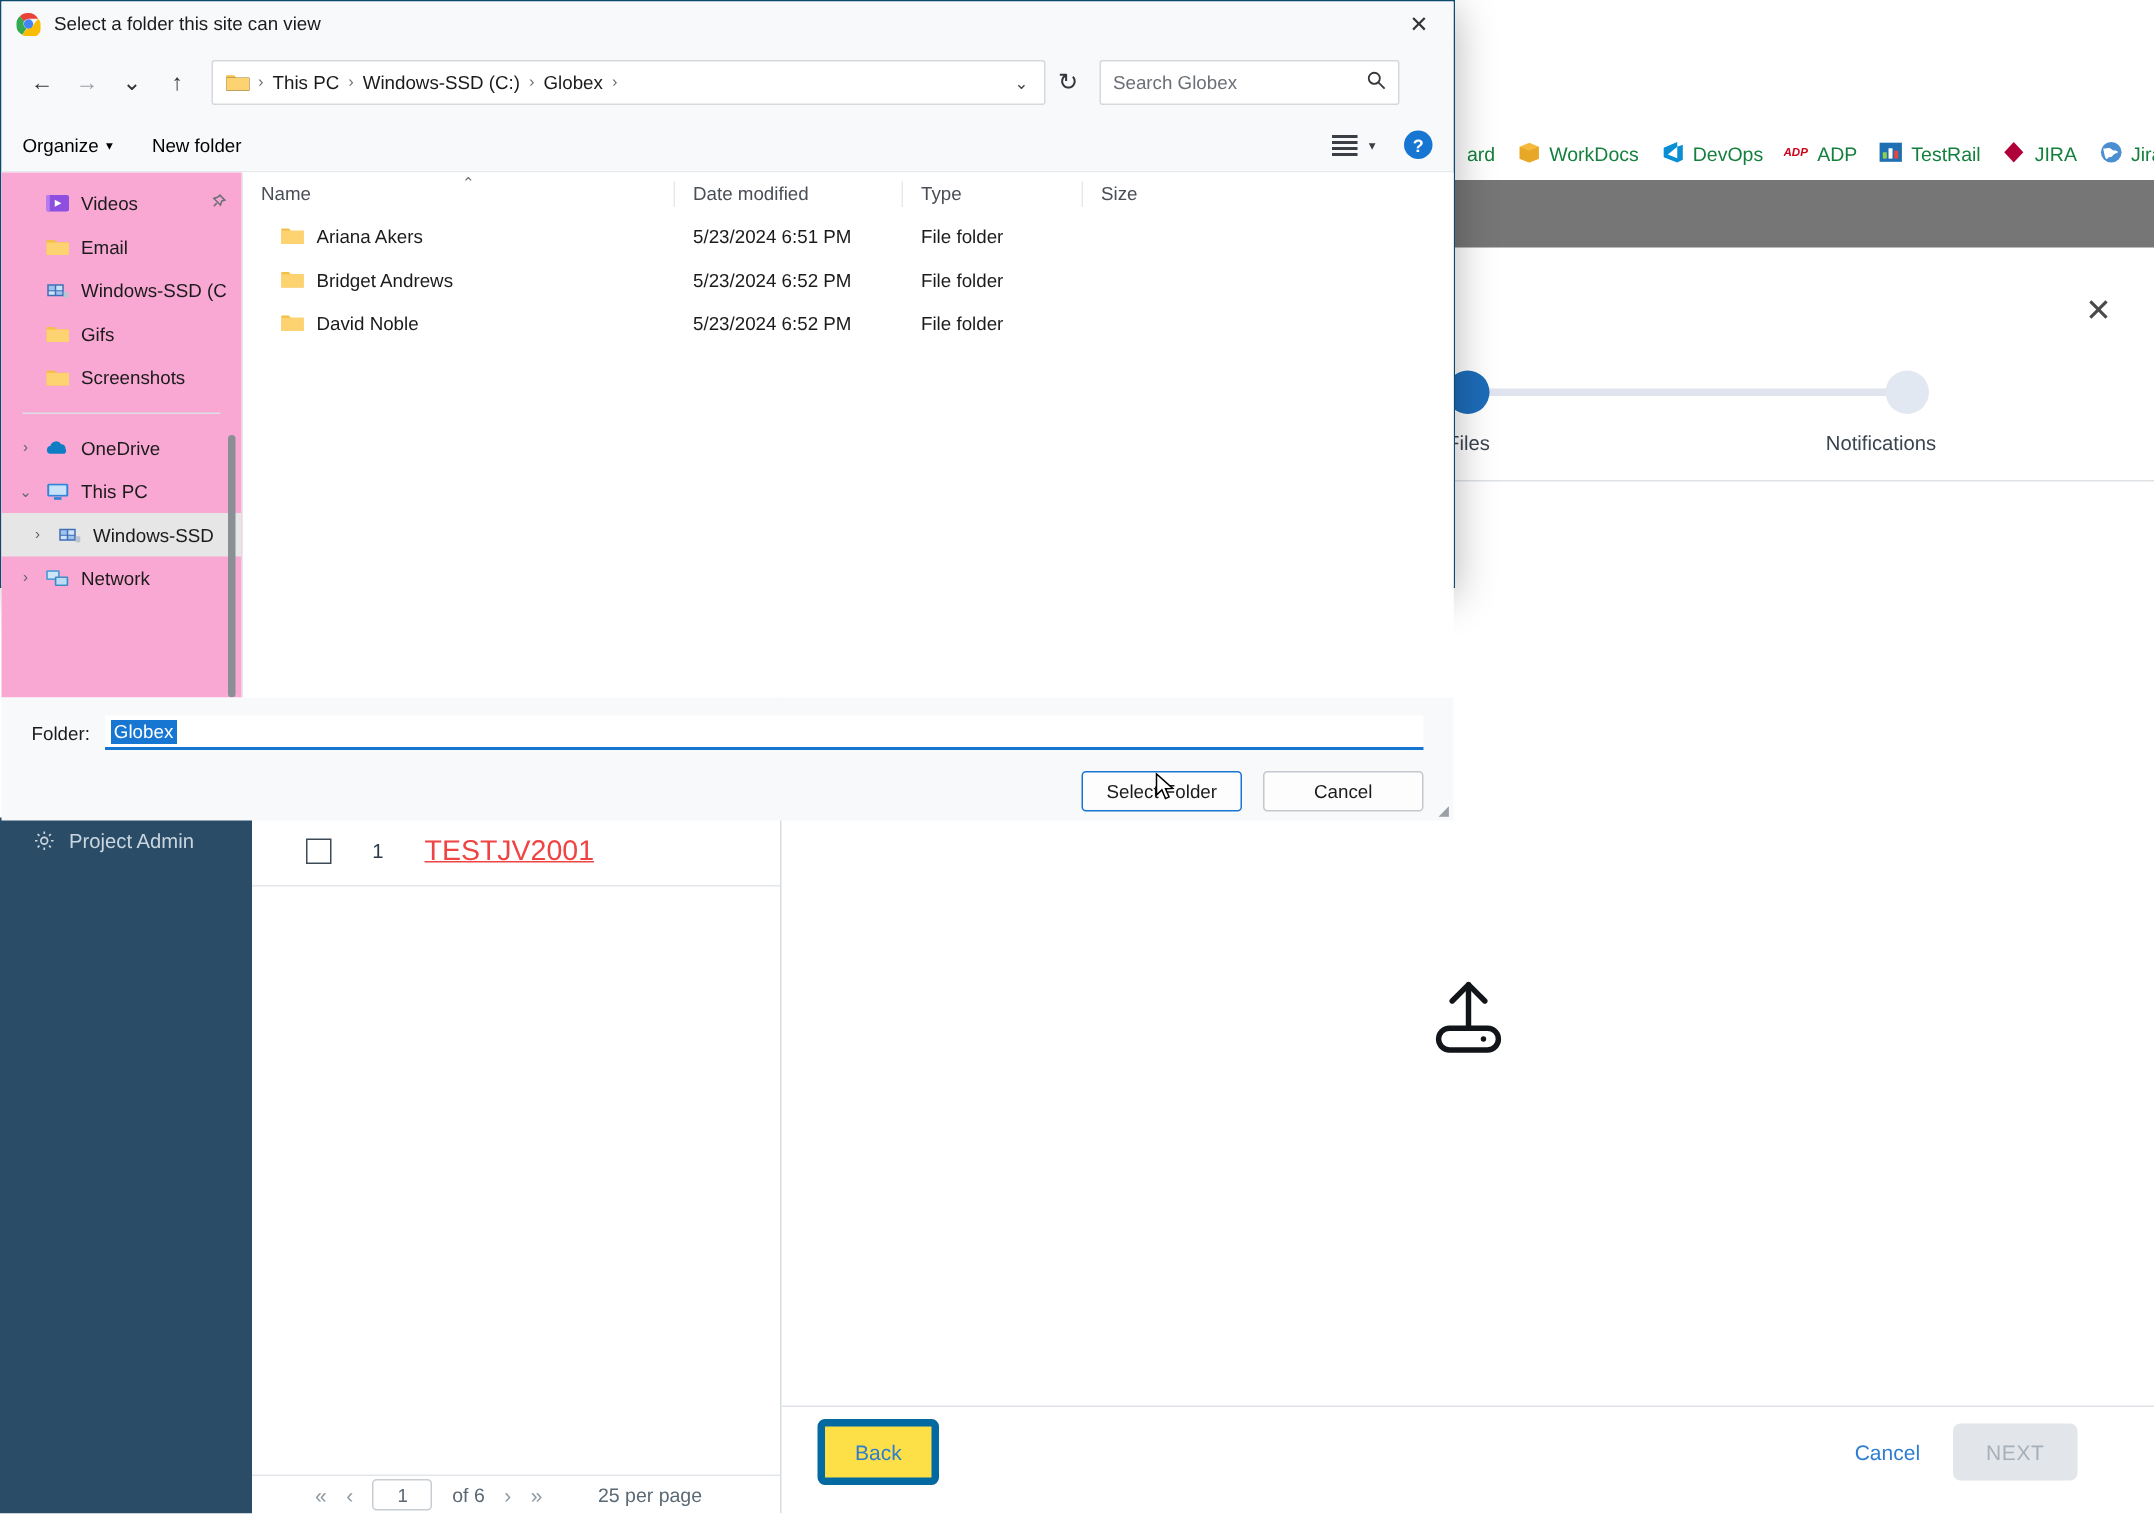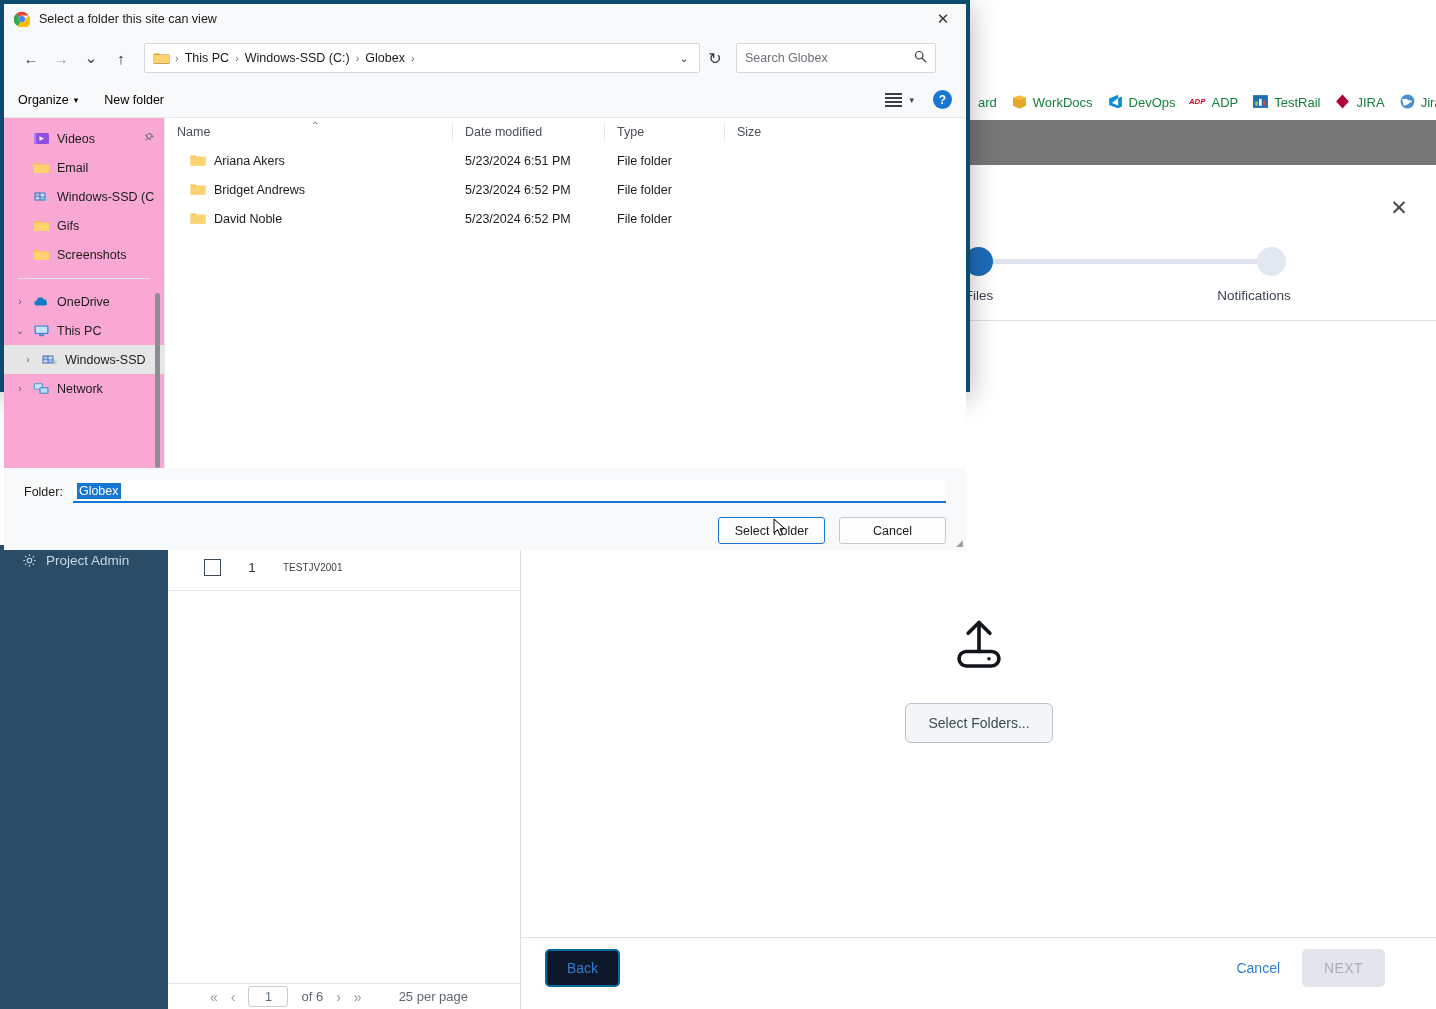"Select a folder this site" .fdlg { border: 4px solid #0c4a6e -> 1px solid #0c4a6e }
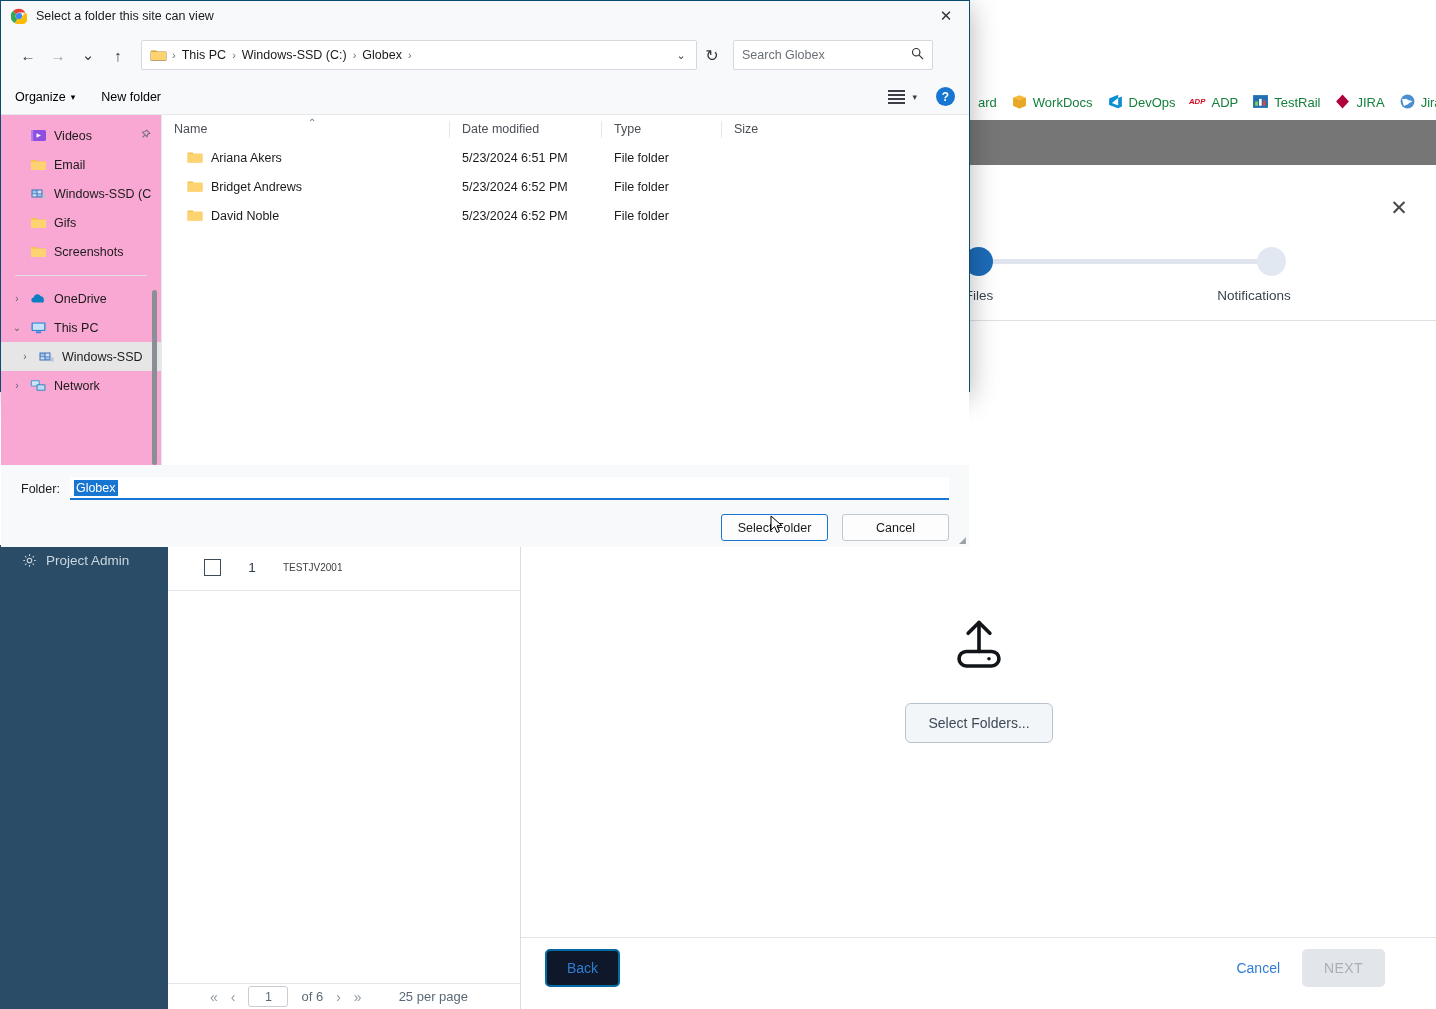"TESTJV2001" .tbl-name { color: #404040 -> #ef4444; font-size: 10px -> 19px; text-decoration: none -> underline }
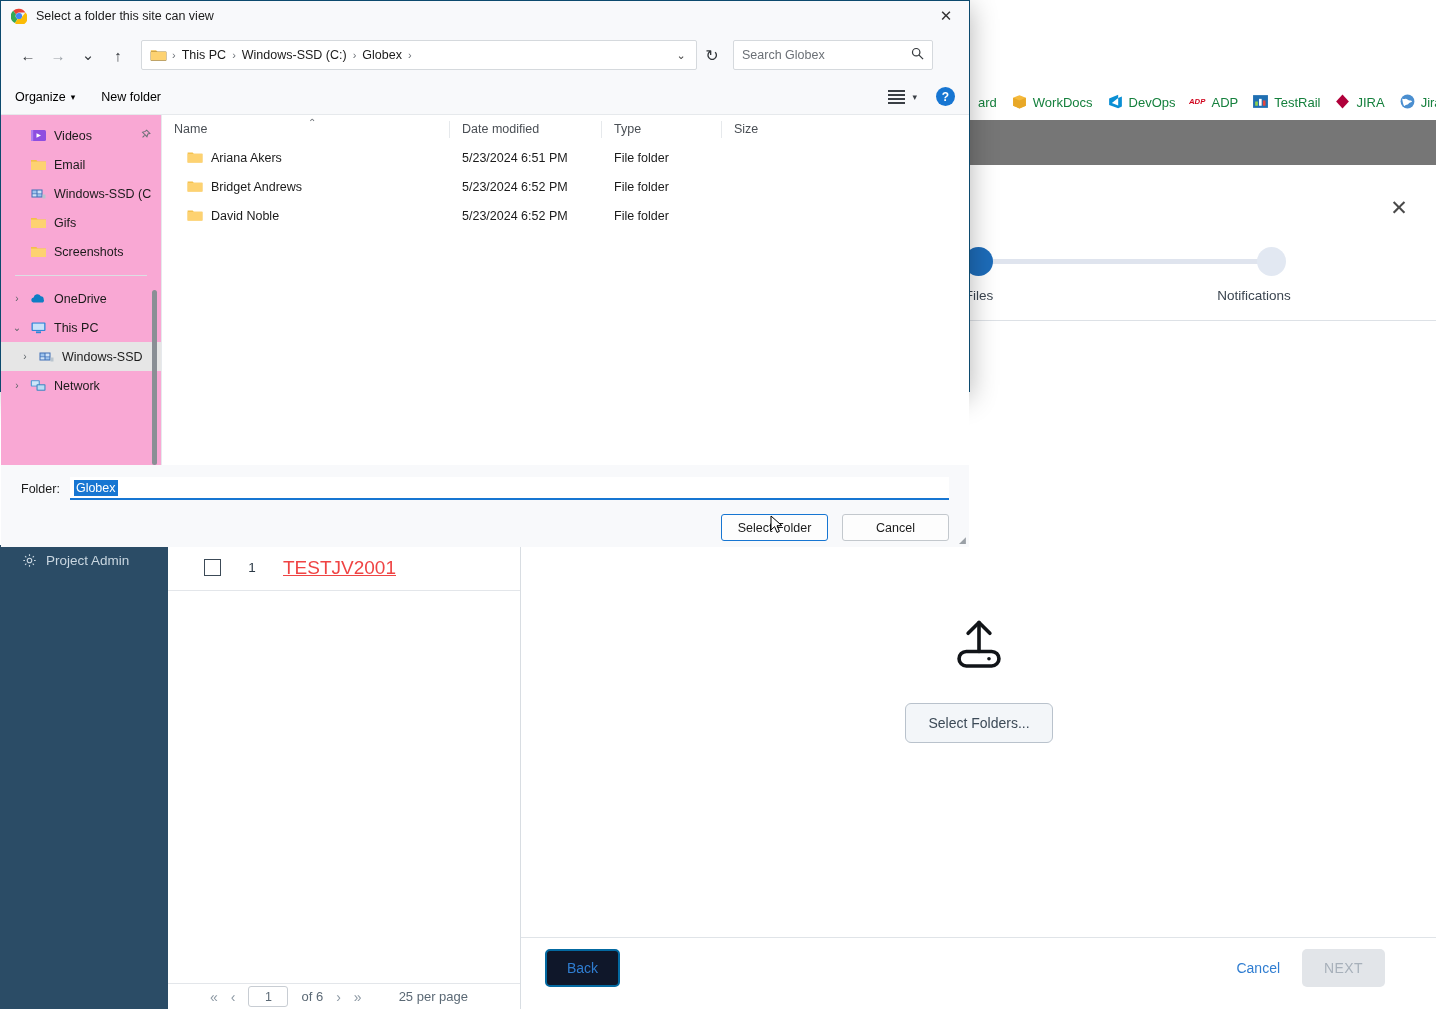"Select Folders..." button.sel-folders-btn { html: <button>Select Folders...</button> -> none }
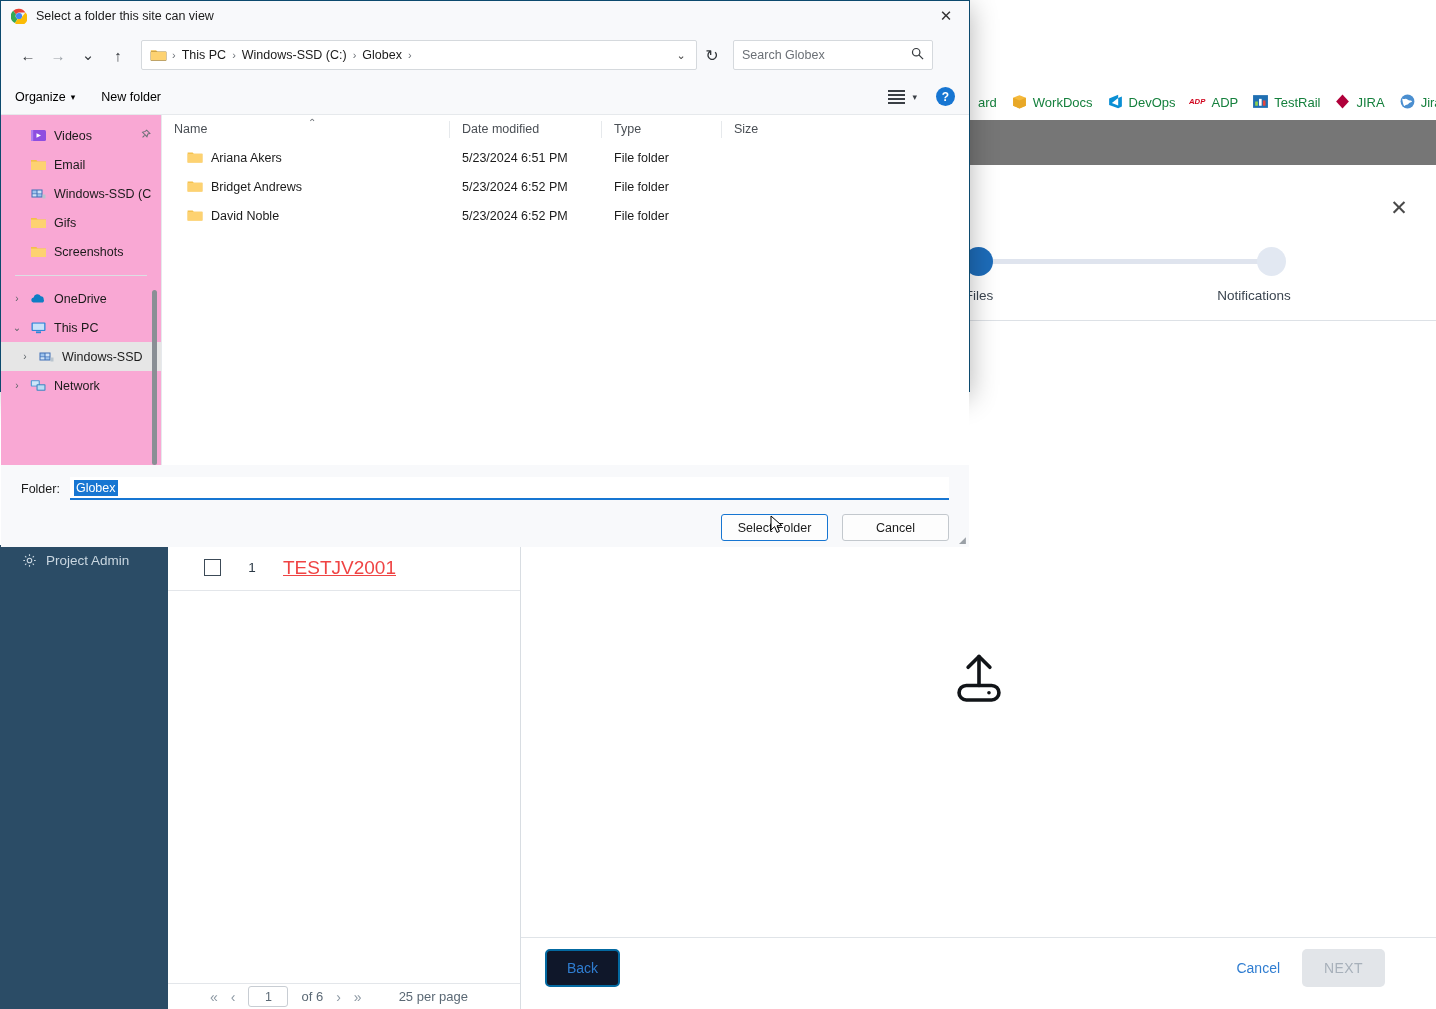"Back" .back-btn { background: #0f172a -> #fde047; border: 2px solid #0369a1 -> 5px solid #0369a1 }
